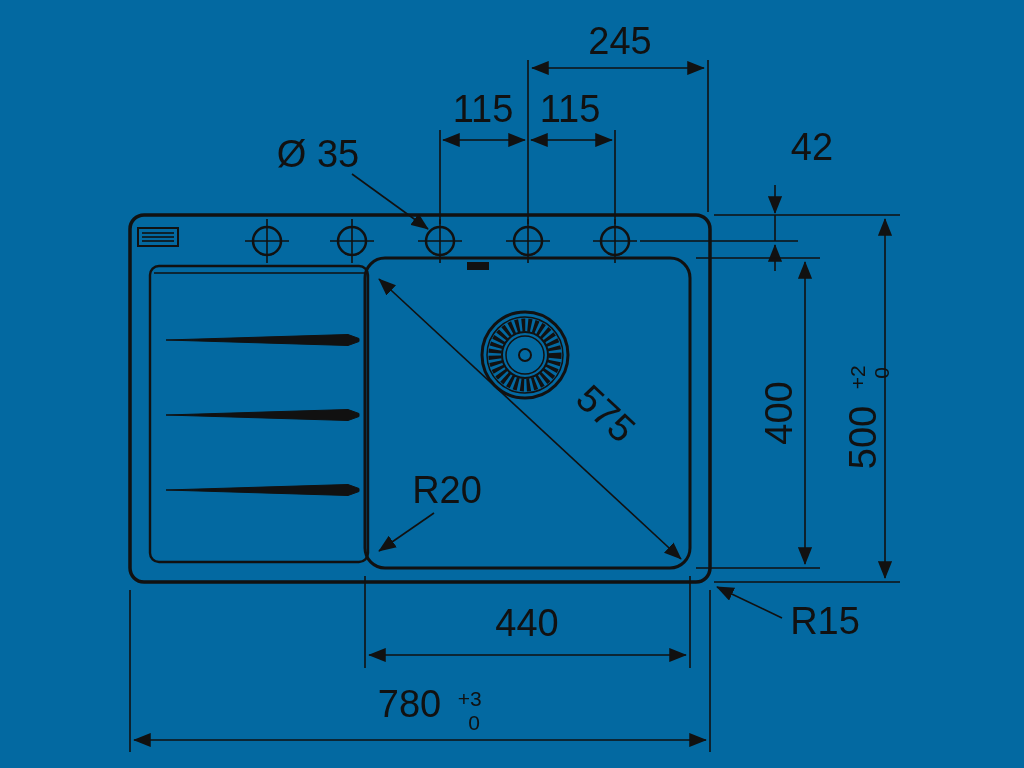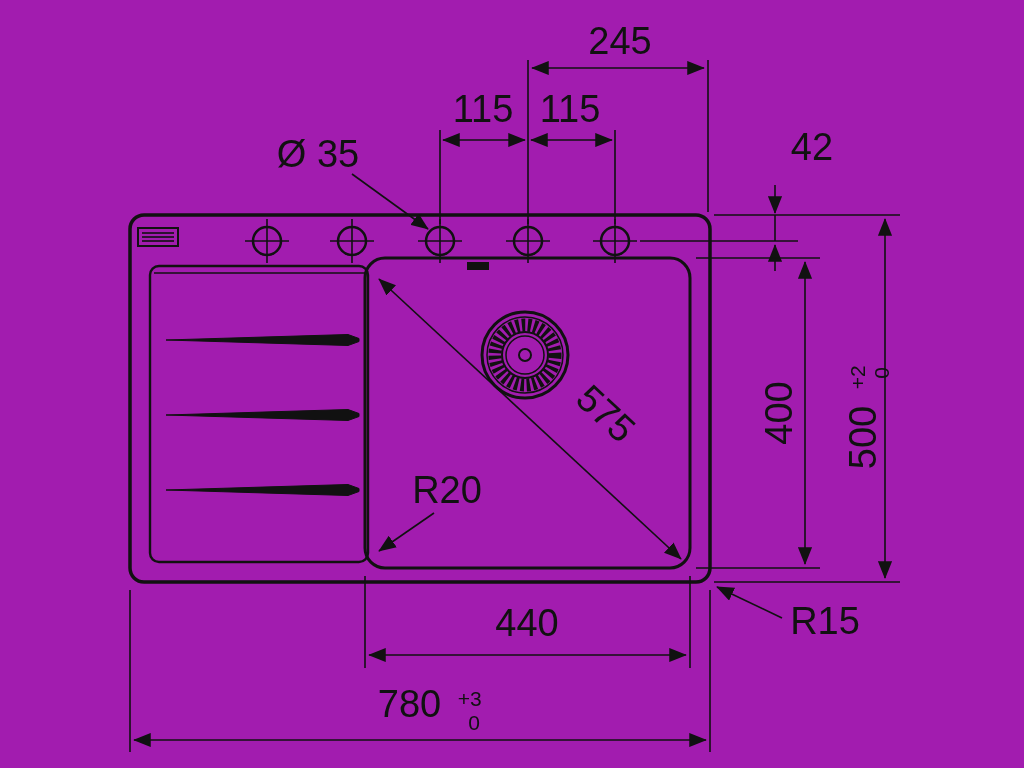"245" .canvas { background: #a21caf -> #0369a1 }
